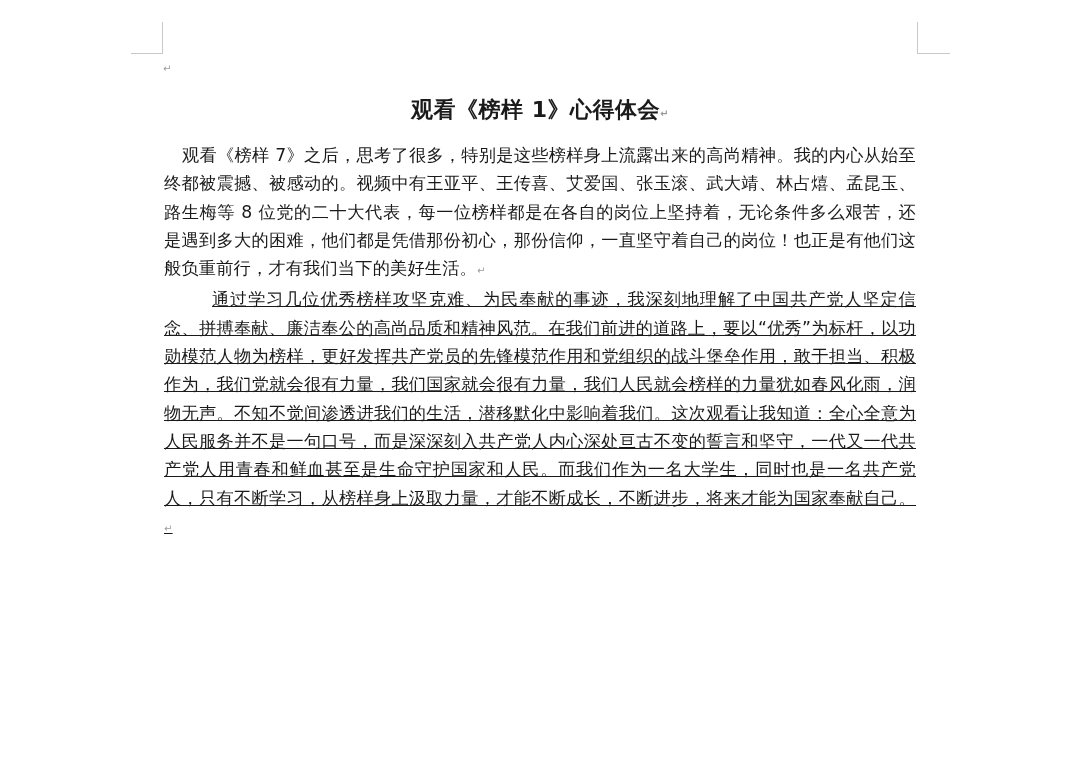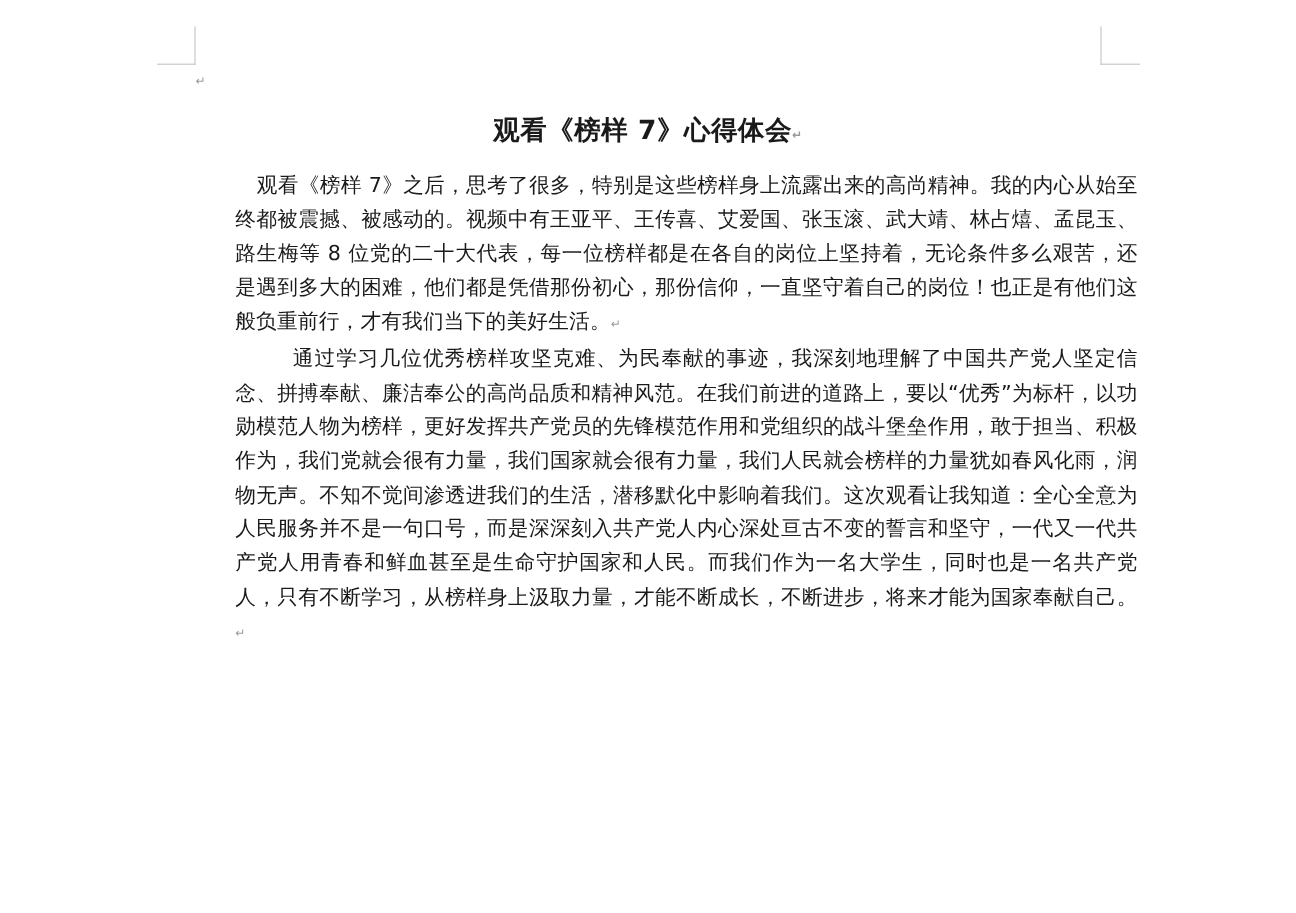"观看《榜样 7》心得体会" span { text: 7 -> 1 }
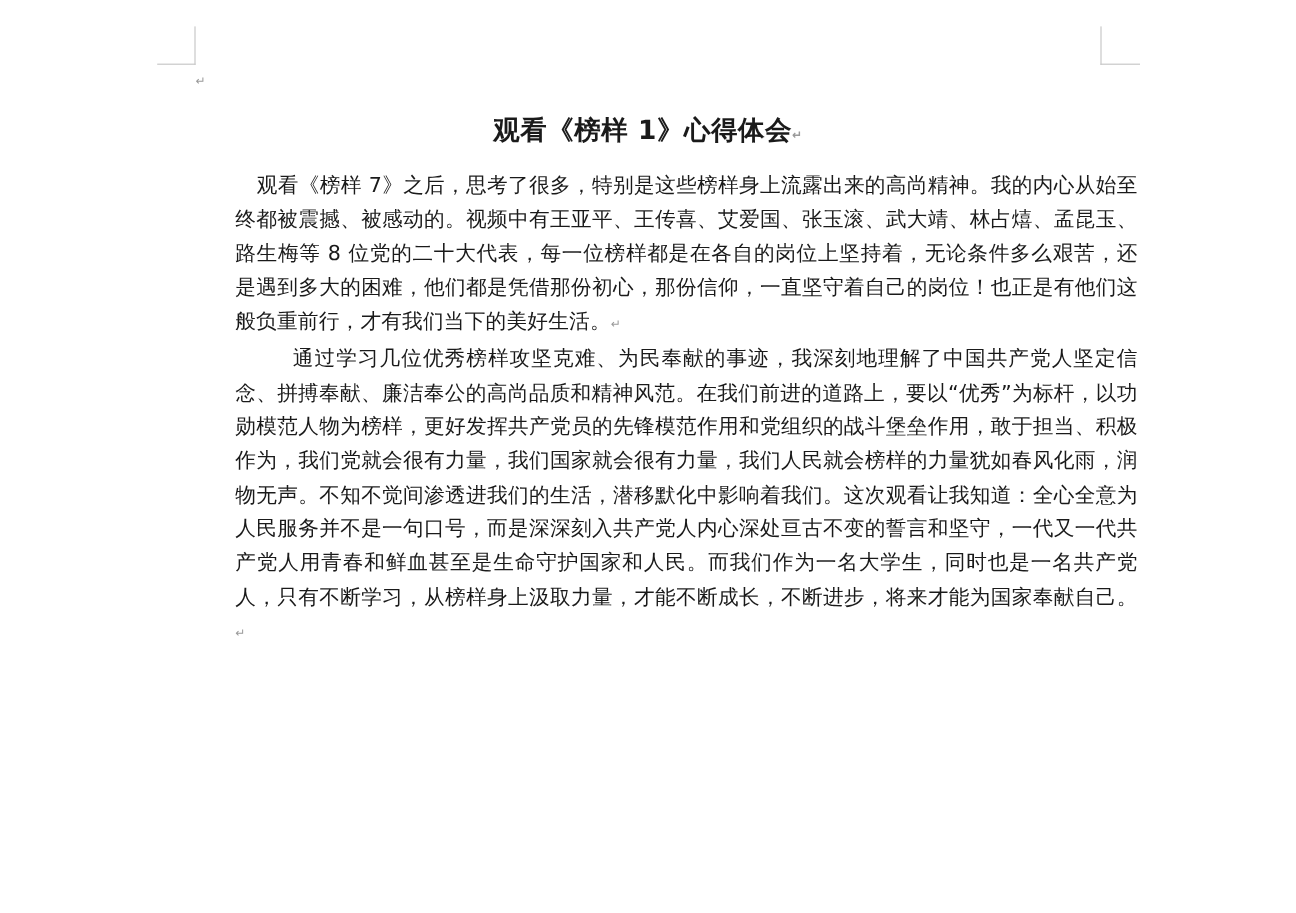"观看《榜样" .body { margin-left: 32px -> none }
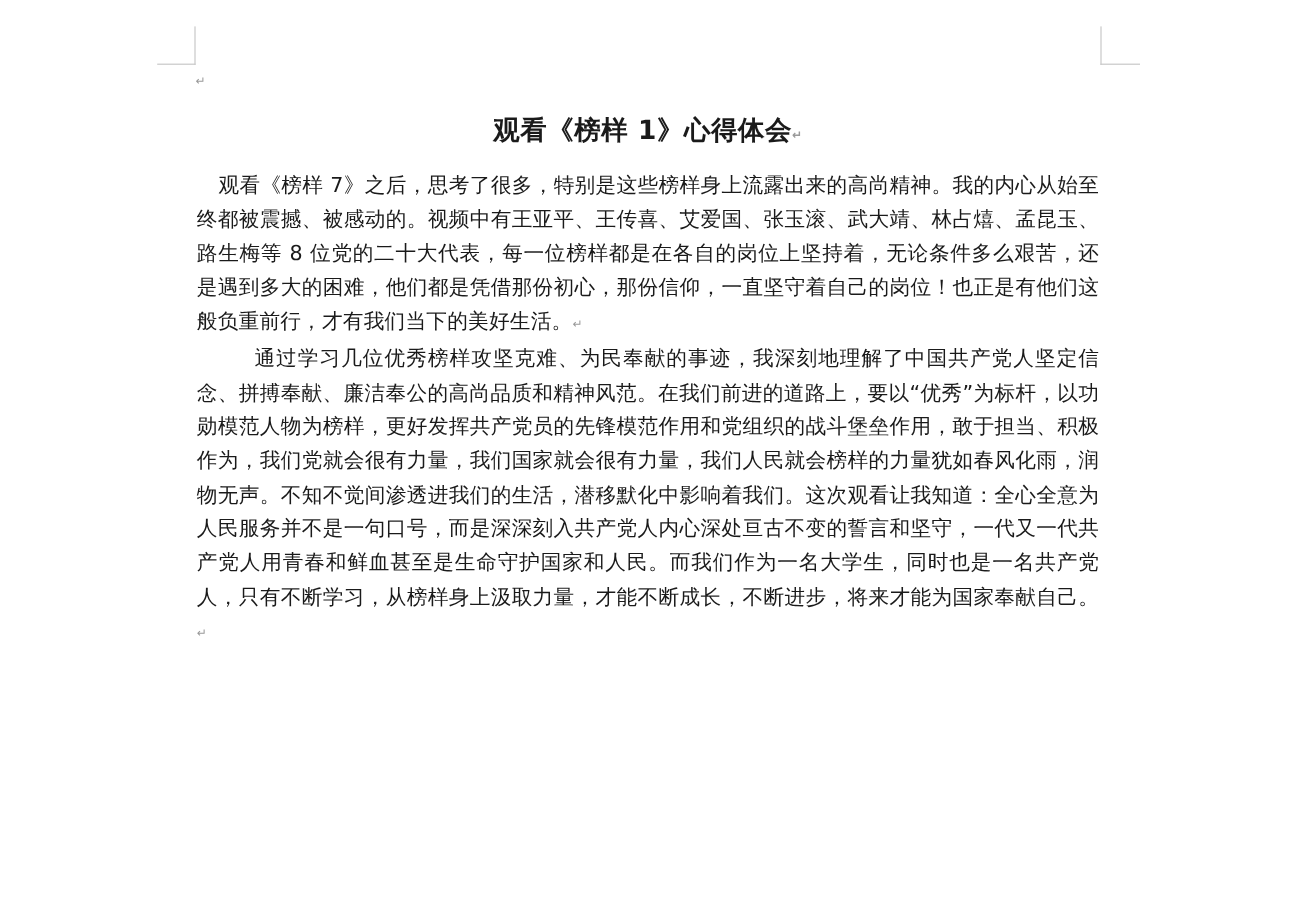"通过学习几位优秀榜样攻坚克难、为民奉献的事迹，我深刻地理解了中国共产党人坚定信念" .indent2 { text-decoration: none -> underline }
